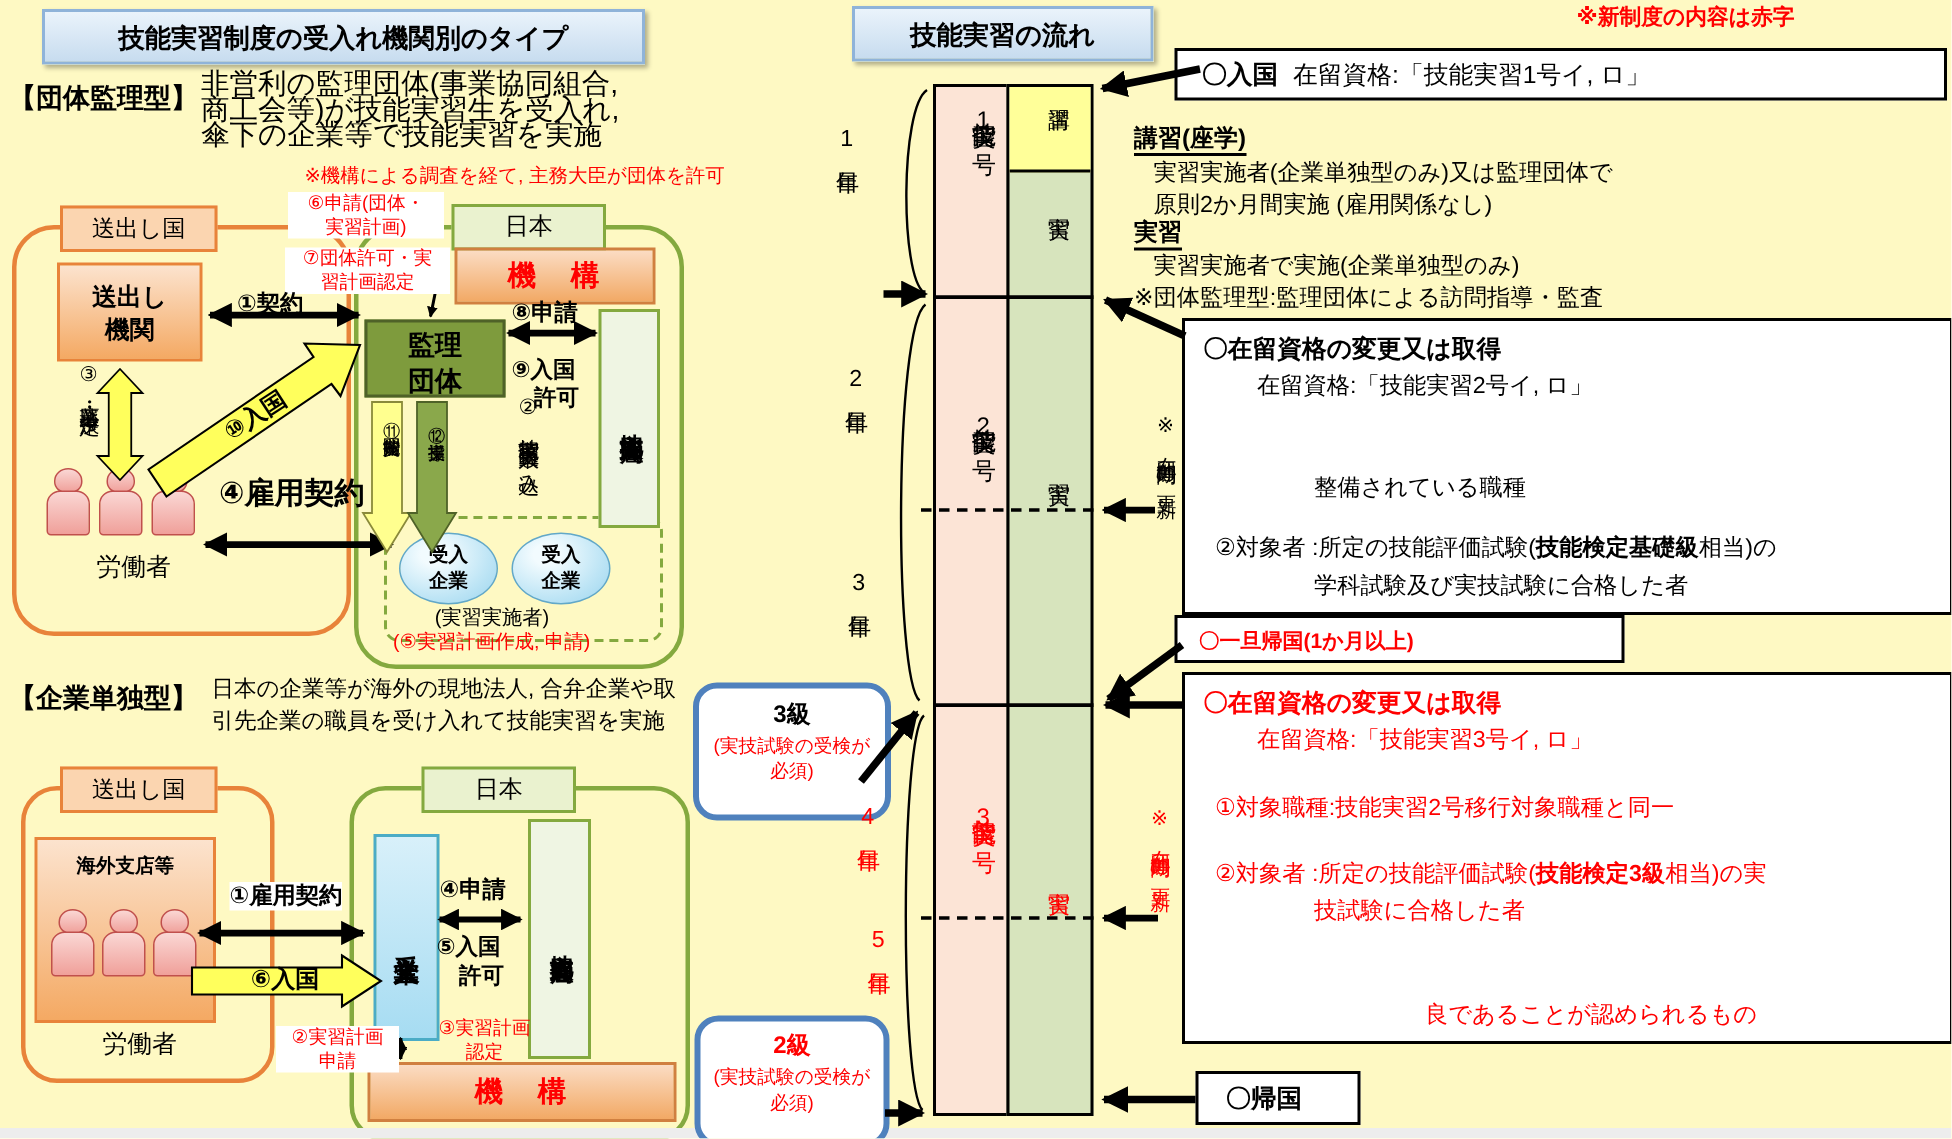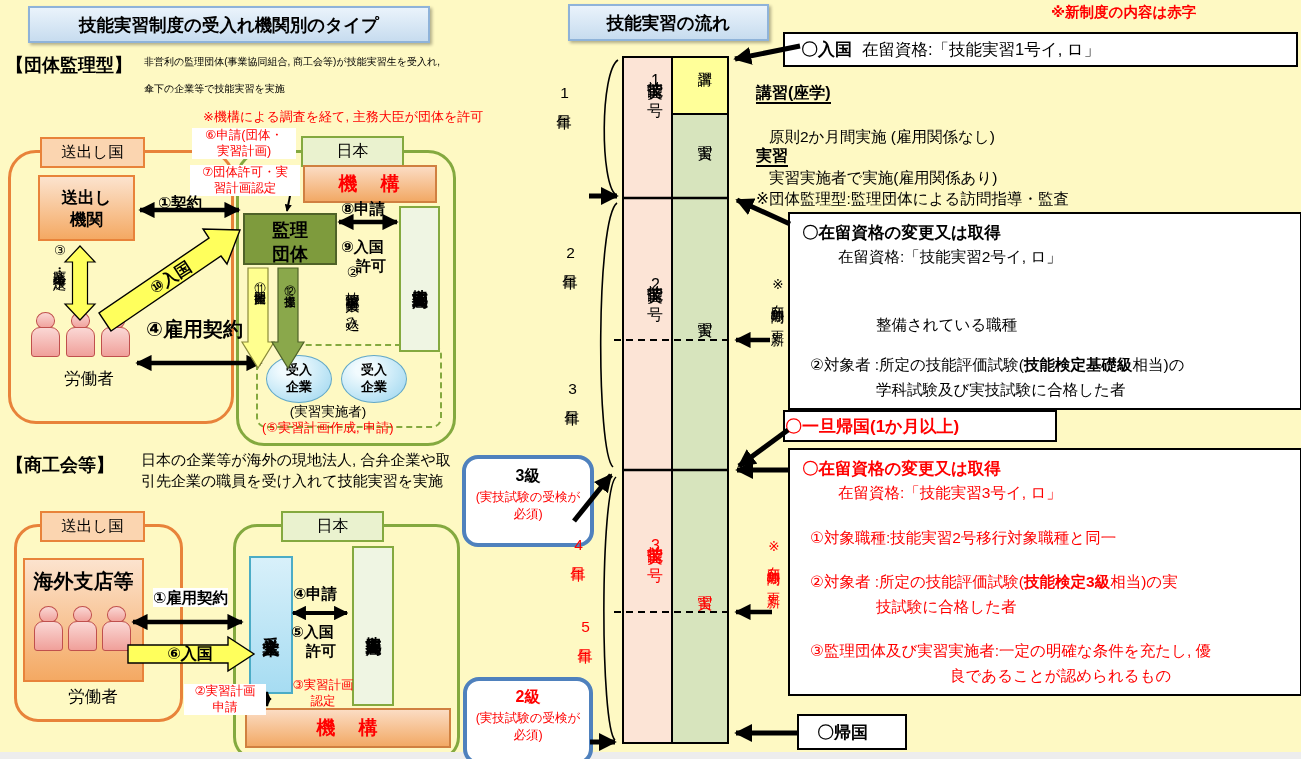"非営利の監理団体(事業協同組合, 商工会等)が技能実習生を受入れ," div.lbl { font-size: 10px -> 19px; left: 144px -> 134px; line-height: 27px -> 17px }
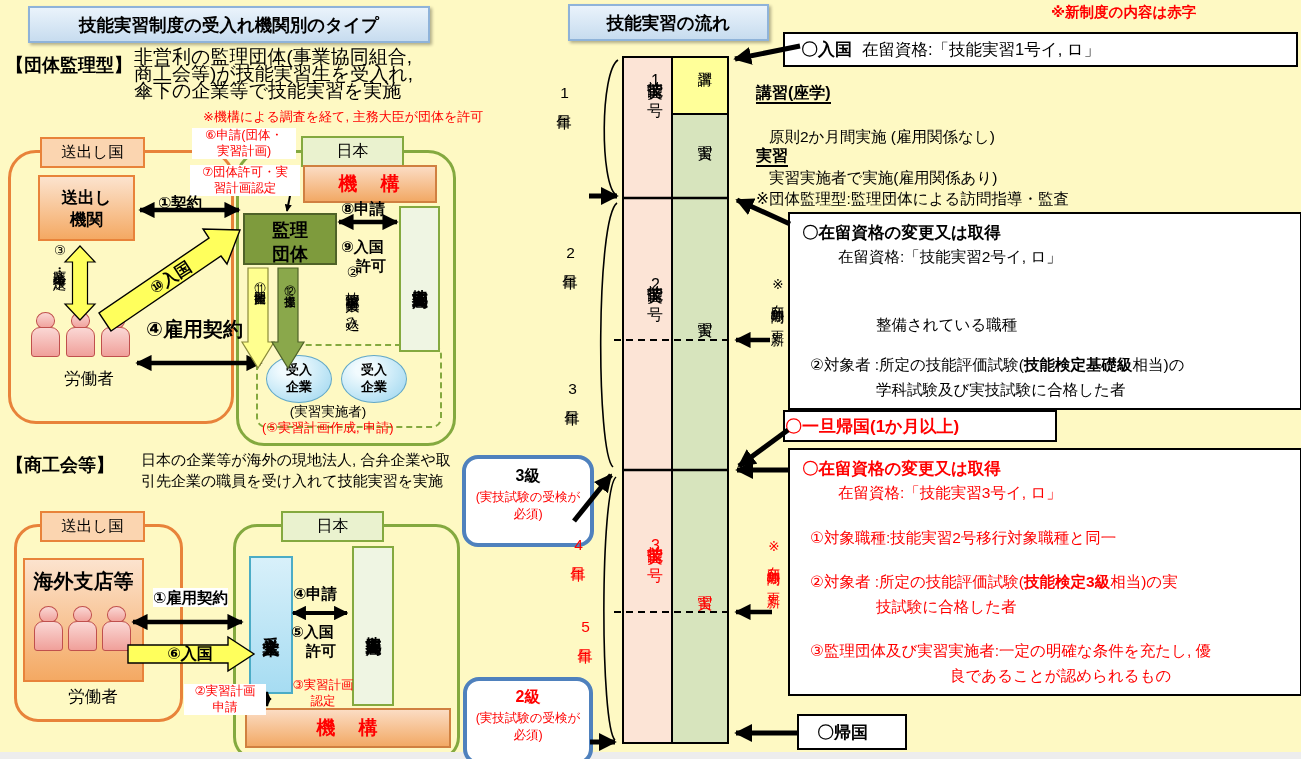"実習実施者(企業単独型のみ)又は監理団体で" div.lbl { html: none -> <div>実習実施者(企業単独型のみ)又は監理団体で</div> }
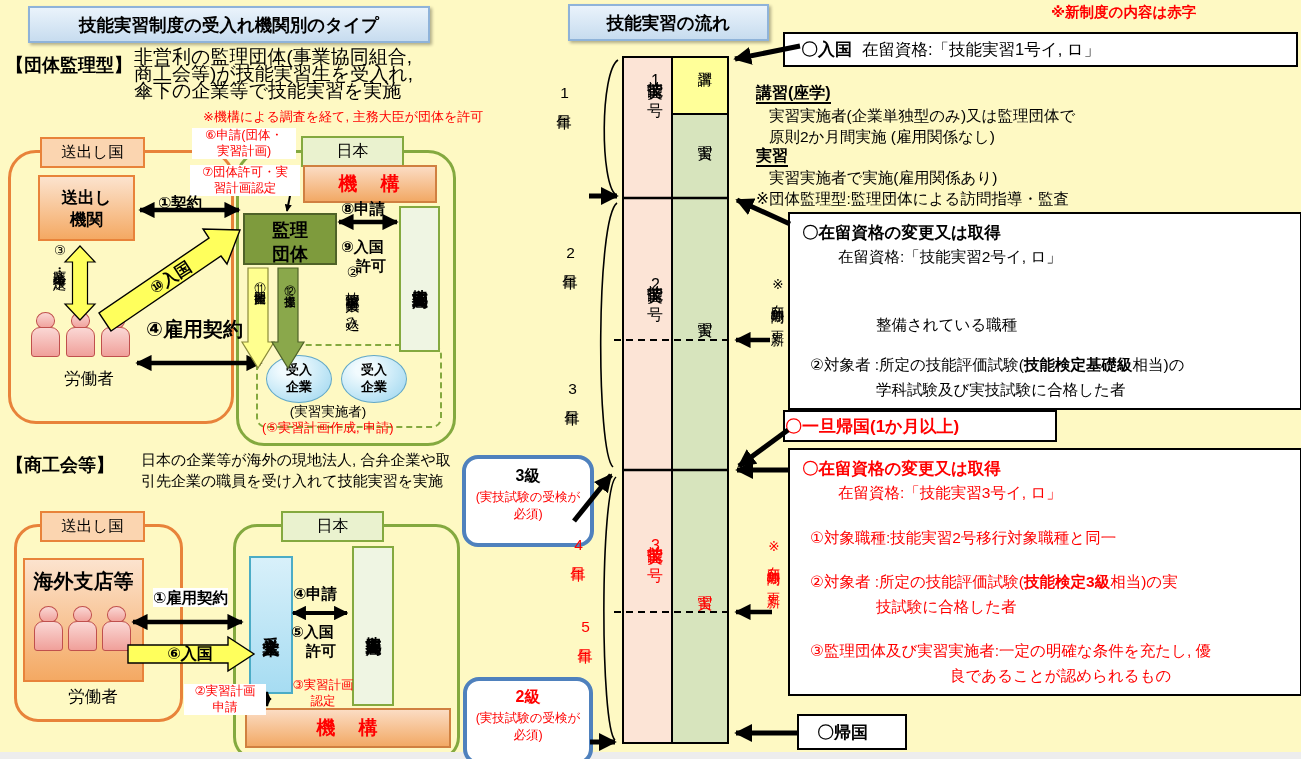"実習実施者で実施(雇用関係あり)" div.lbl { text: 雇用関係あり -> 企業単独型のみ }
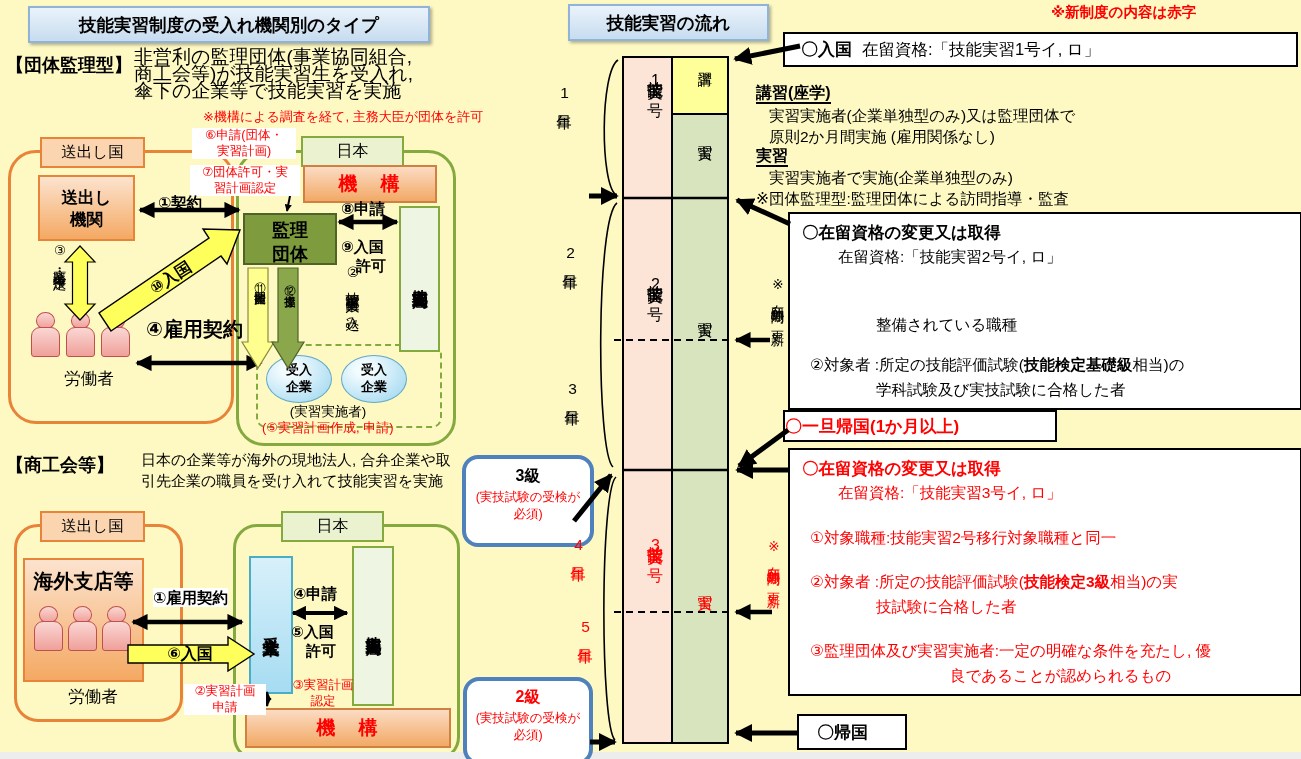"〇一旦帰国(1か月以上)" div.bx { font-size: 17px -> 14px; padding-left: none -> 14px; width: 274px -> 300px }
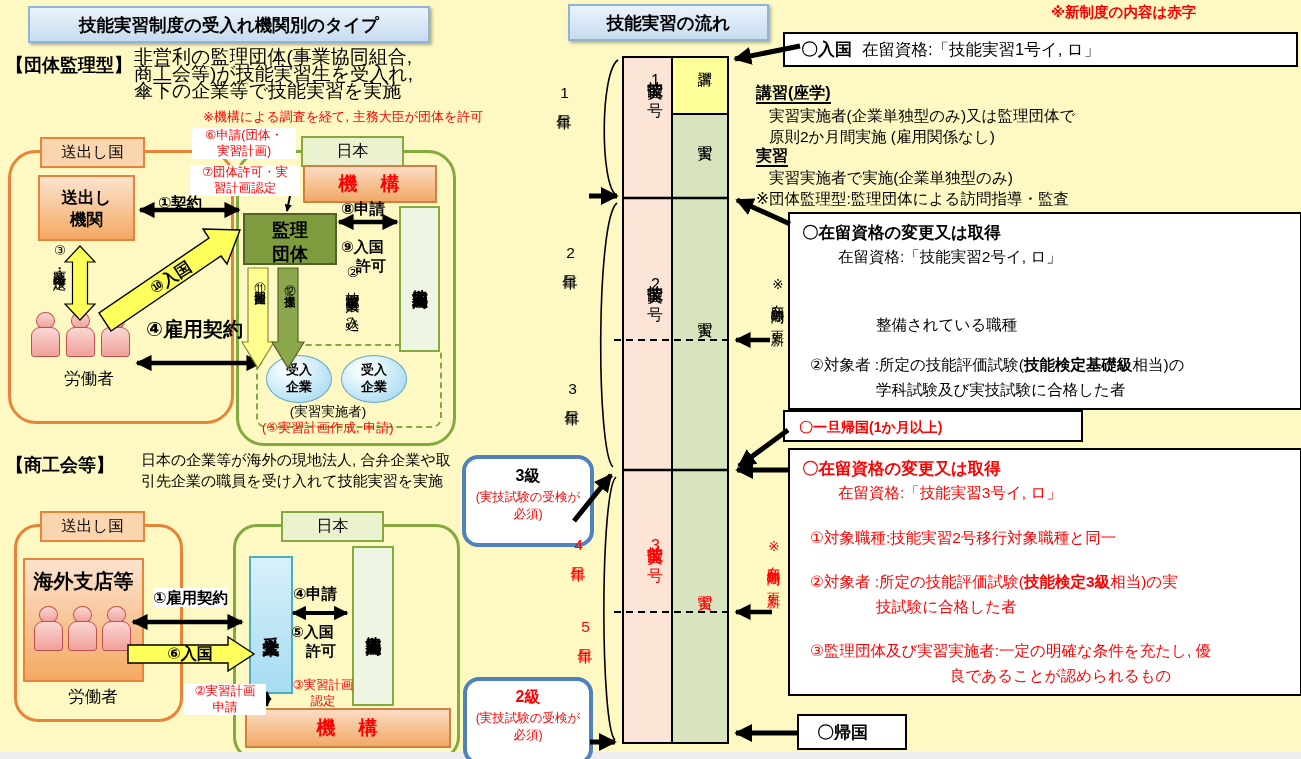"【商工会等】" div.lbl { text: 商工会等 -> 企業単独型 }
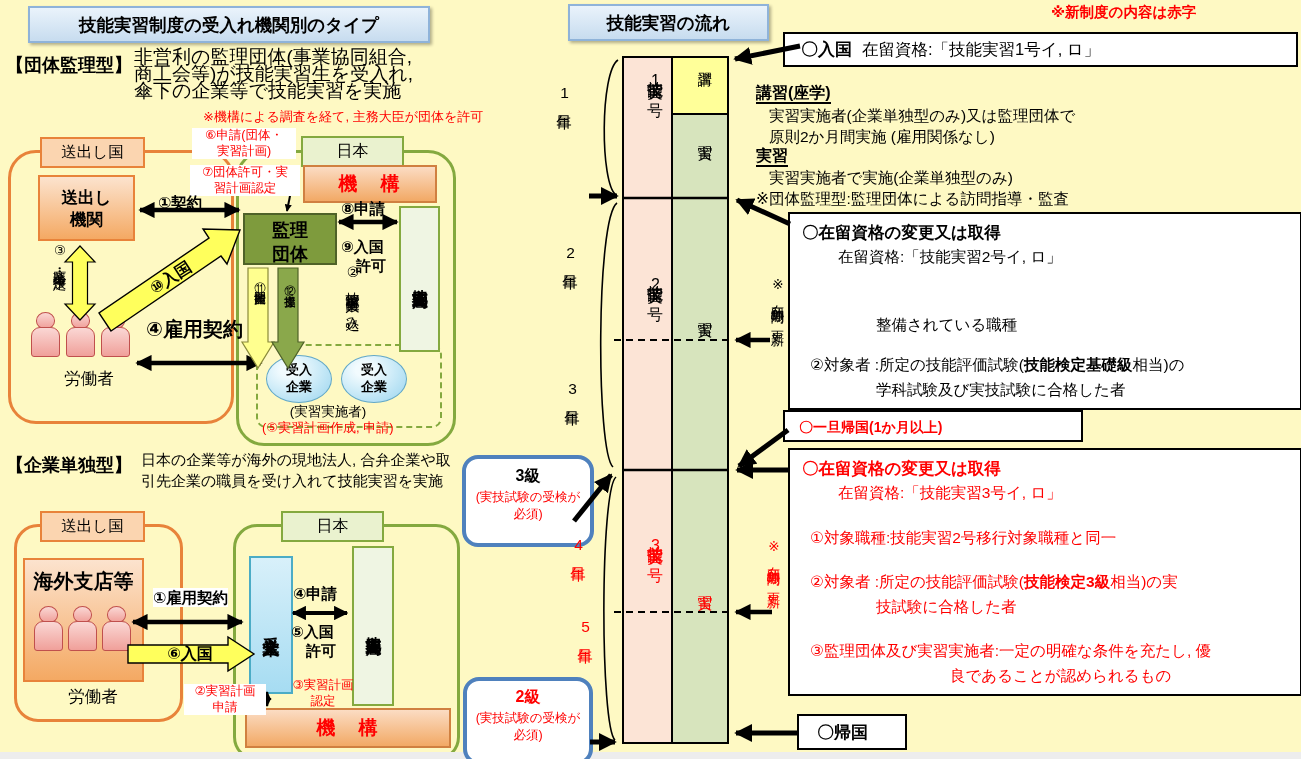"海外支店等" div.c { font-size: 20px -> 13px }
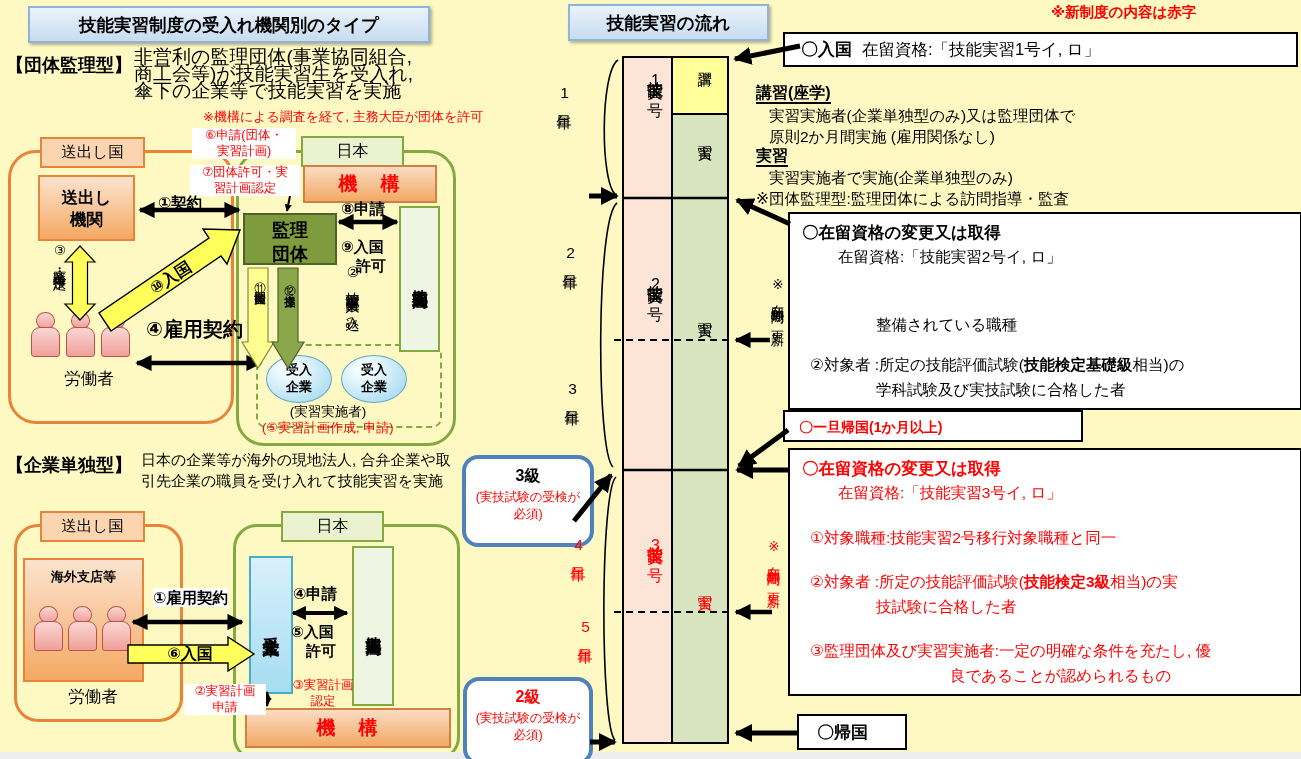"③監理団体及び実習実施者:一定の明確な条件を充たし, 優" div.abs { html: <div>③監理団体及び実習実施者:一定の明確な条件を充たし, 優</div> -> none }
